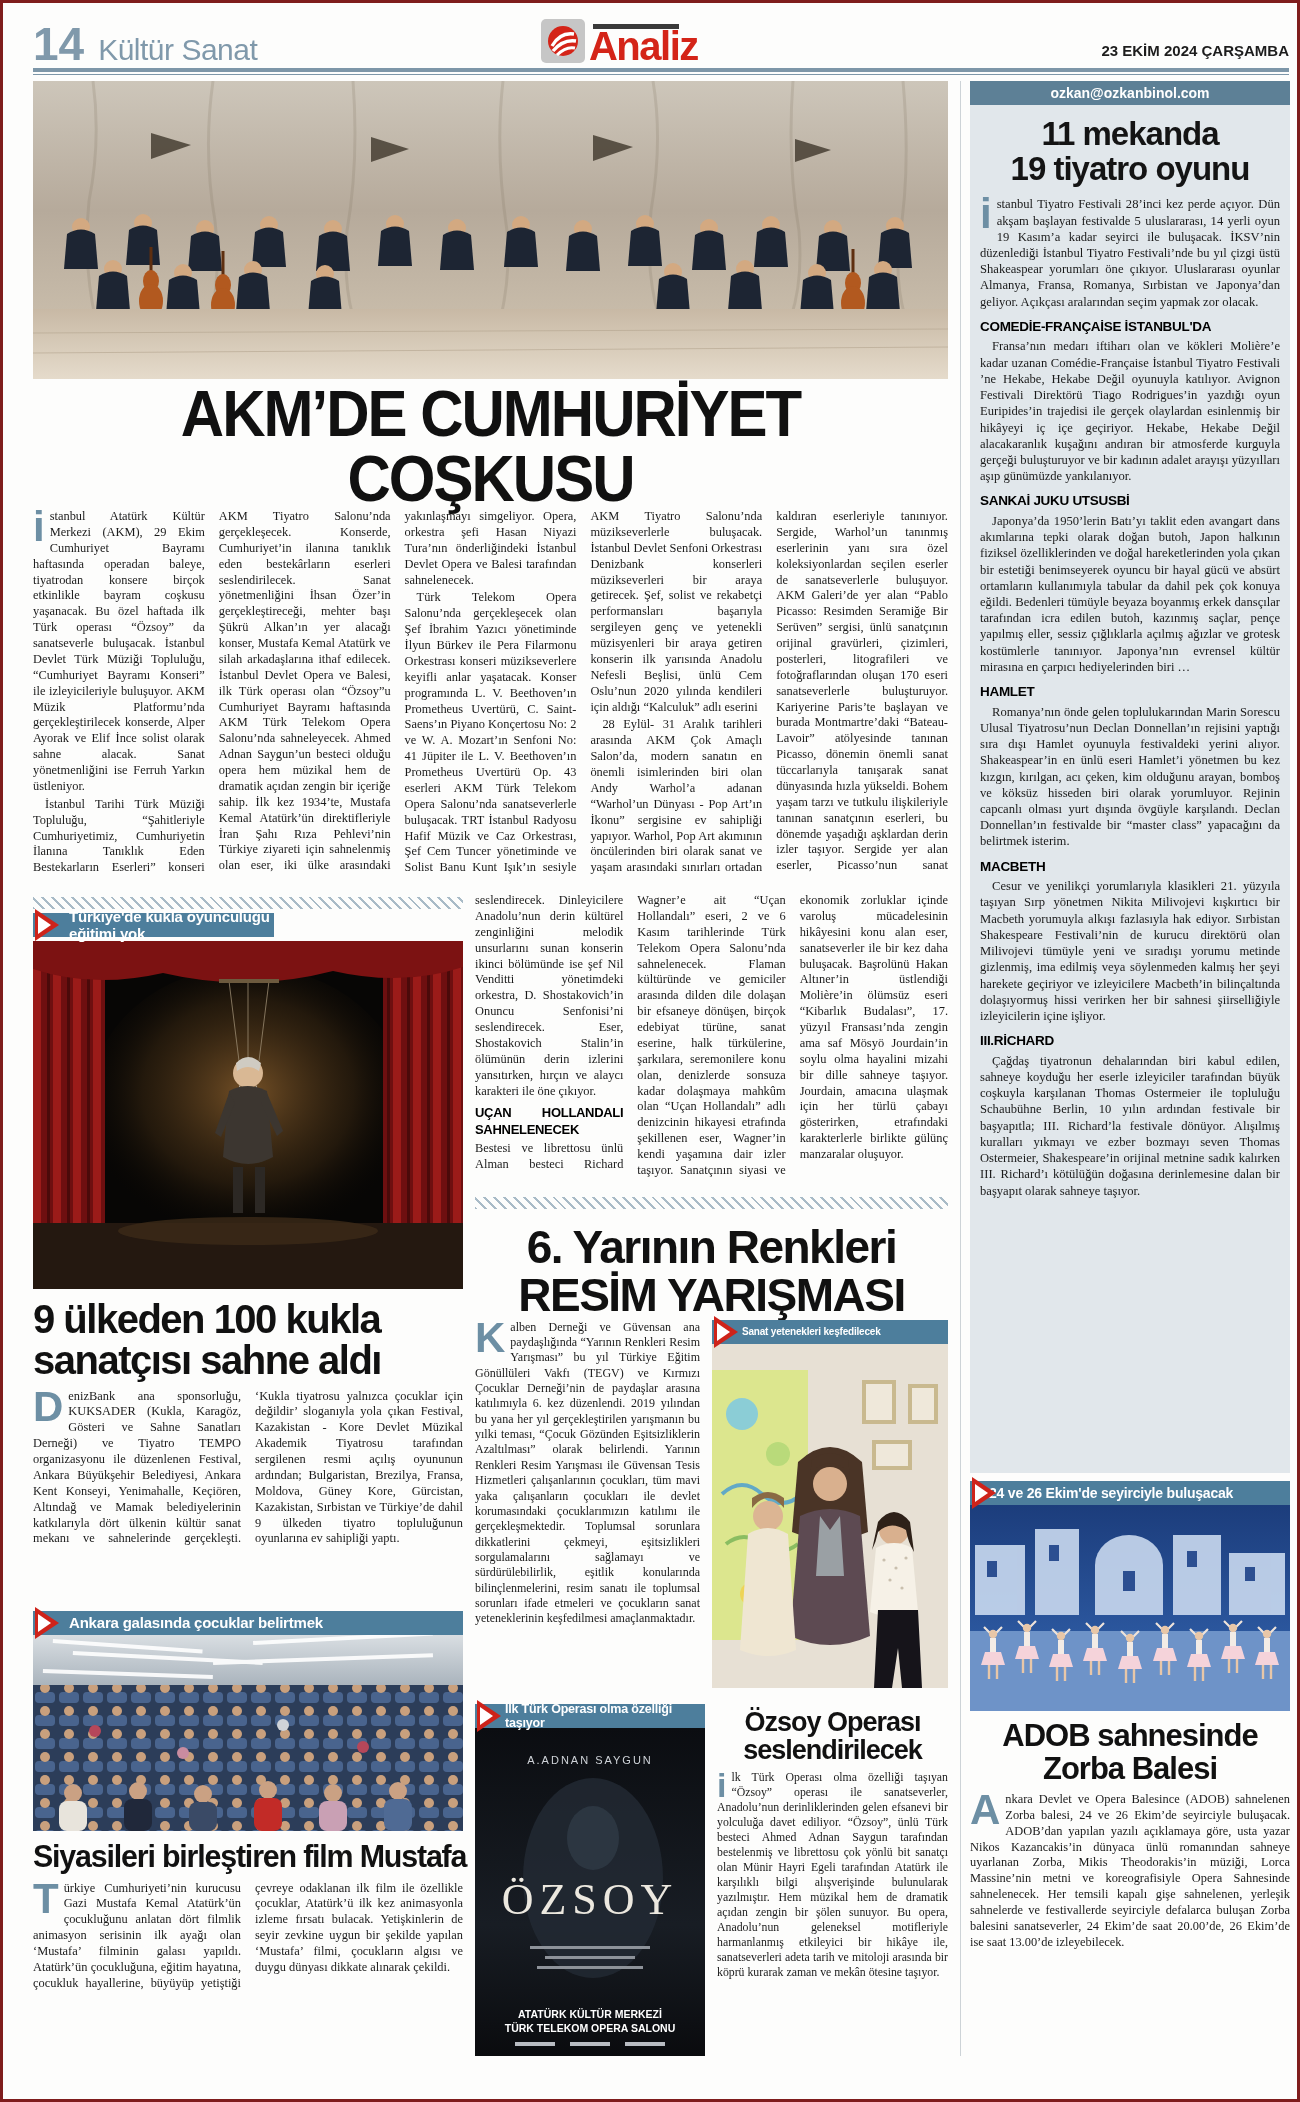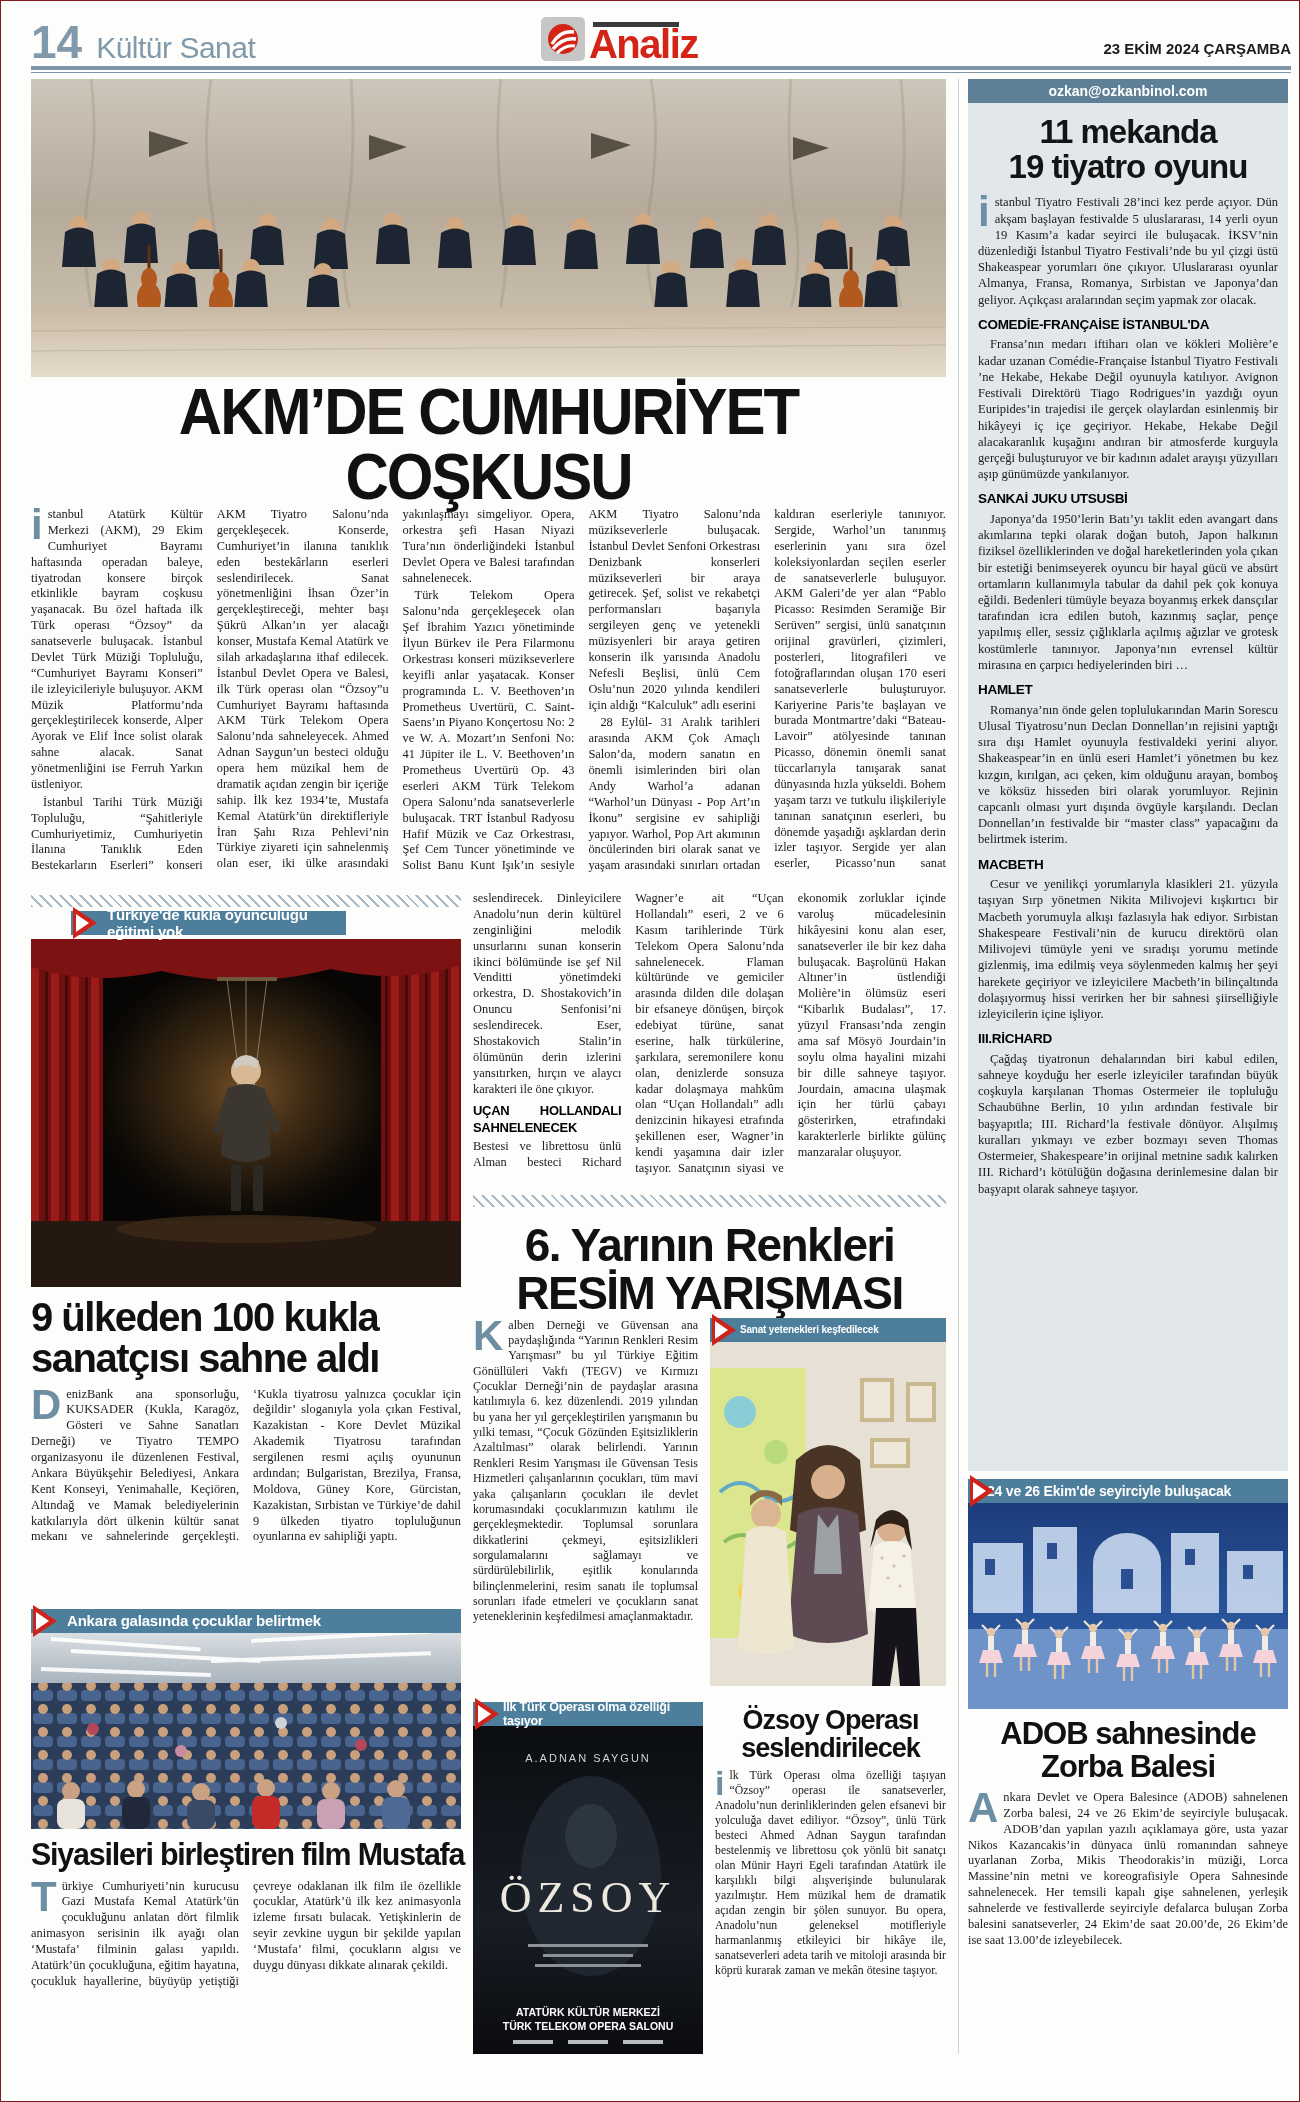"14" .page { border: 1px solid #7f1d1d -> 3px solid #7f1d1d }
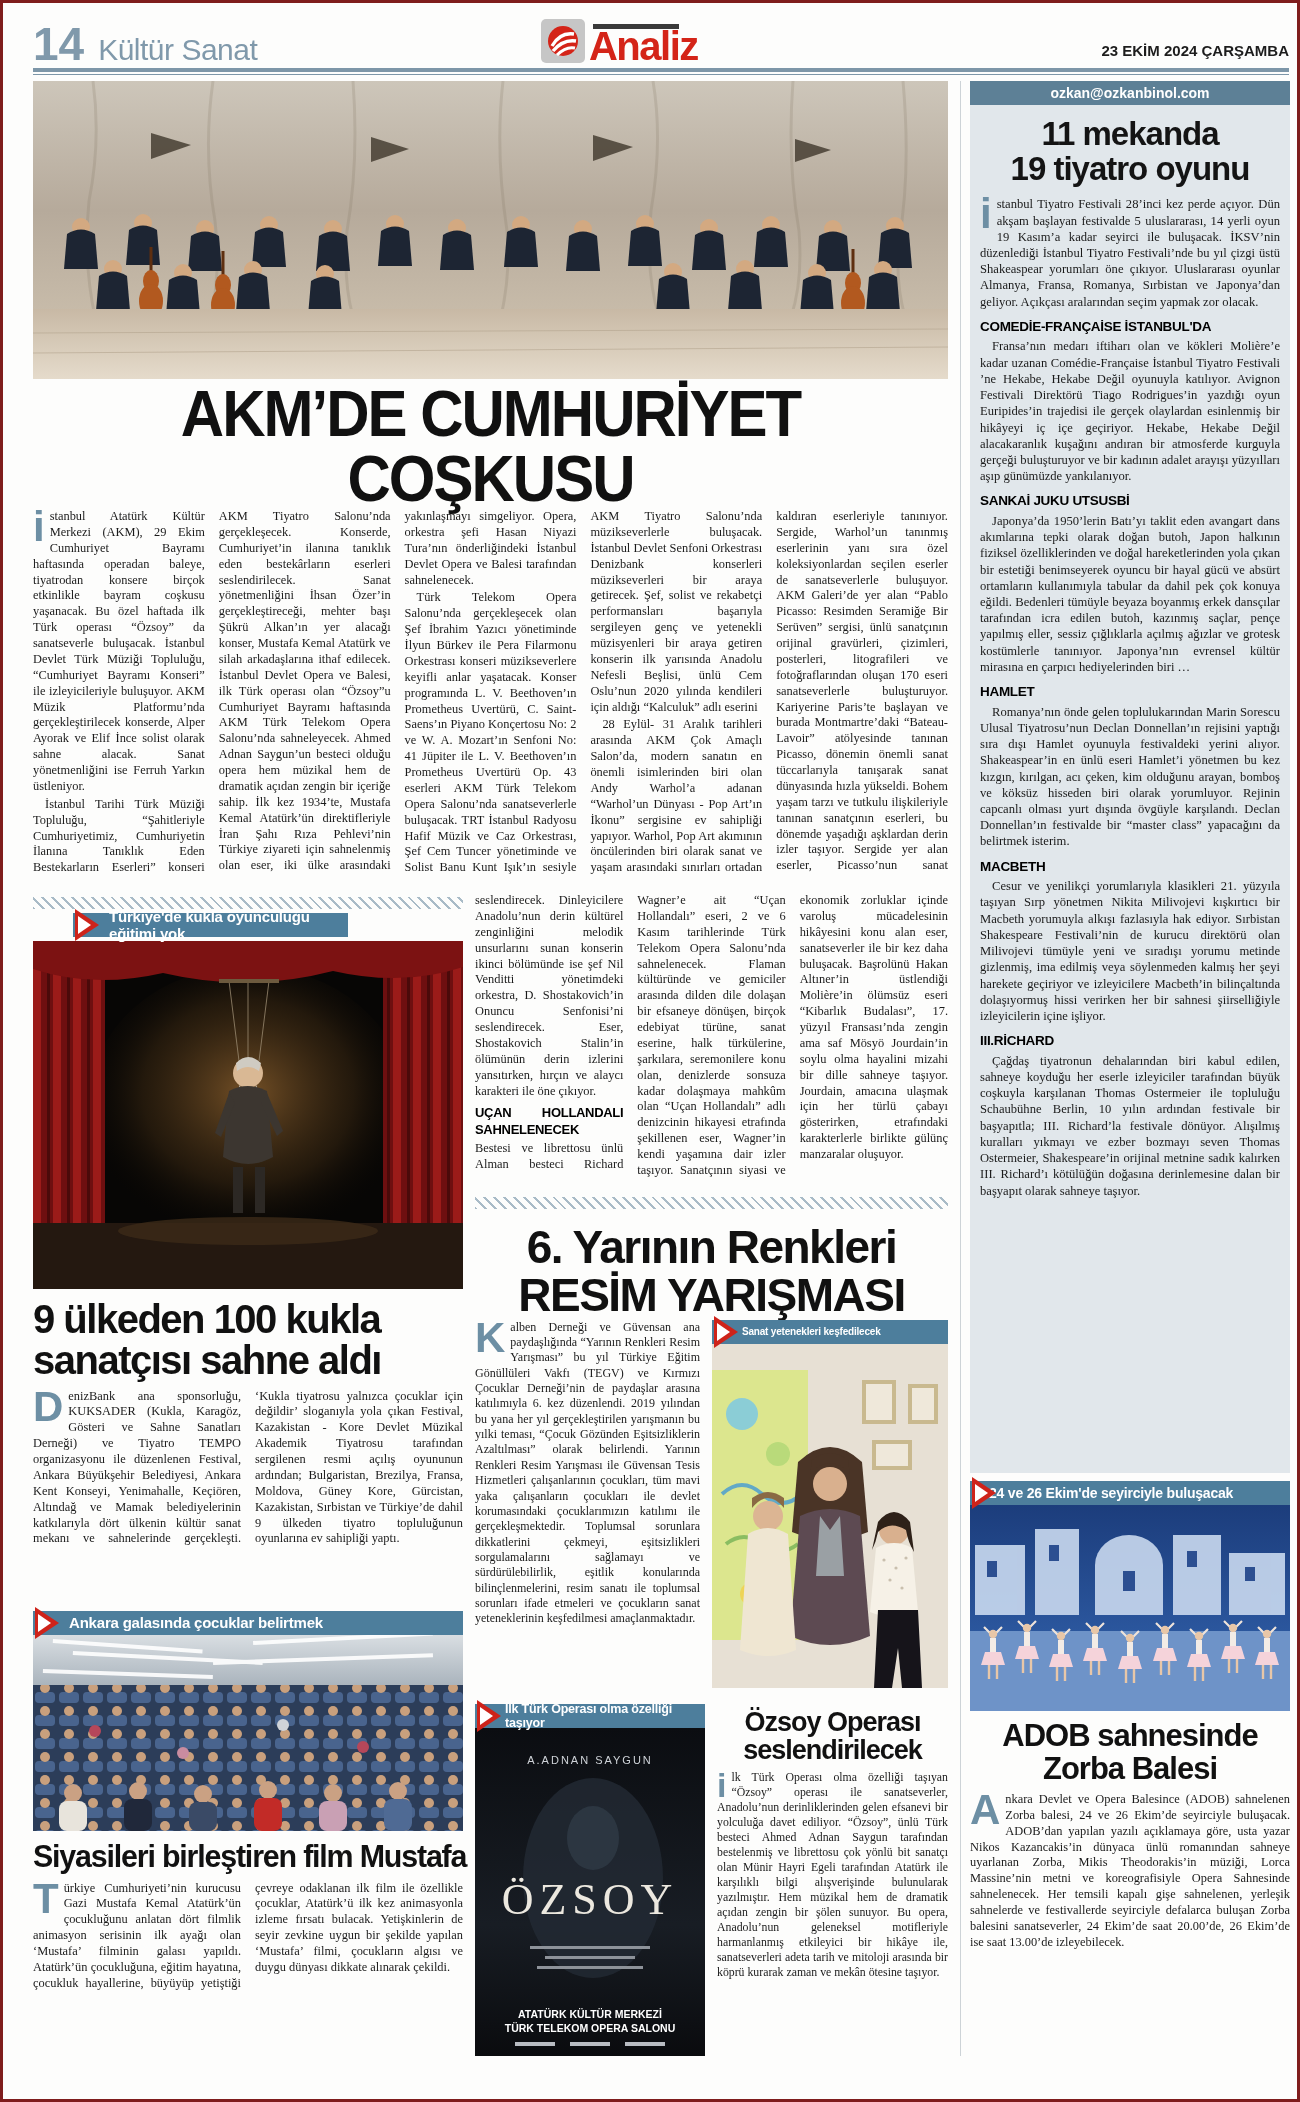"Türkiye'de kukla oyunculuğu eğitimi yok" div.kicker { margin-left: 40px -> none; width: 275px -> 241px }
